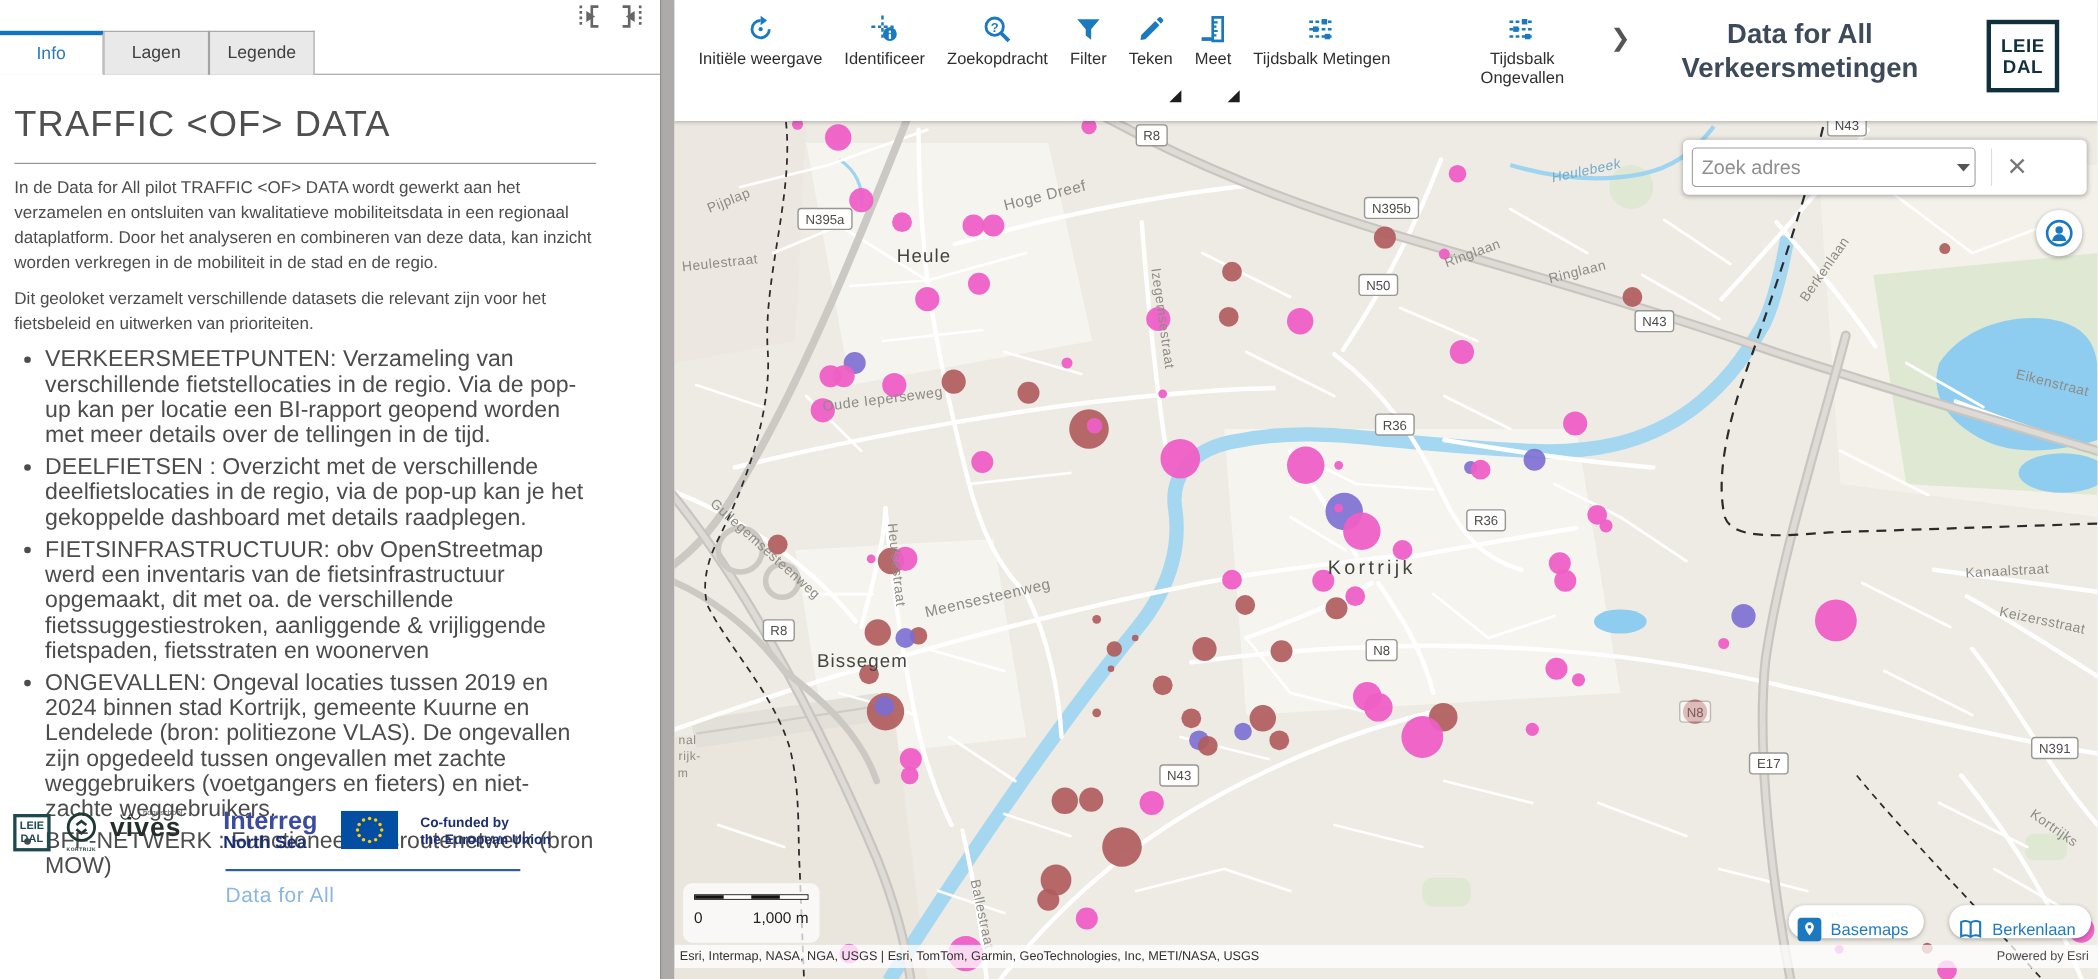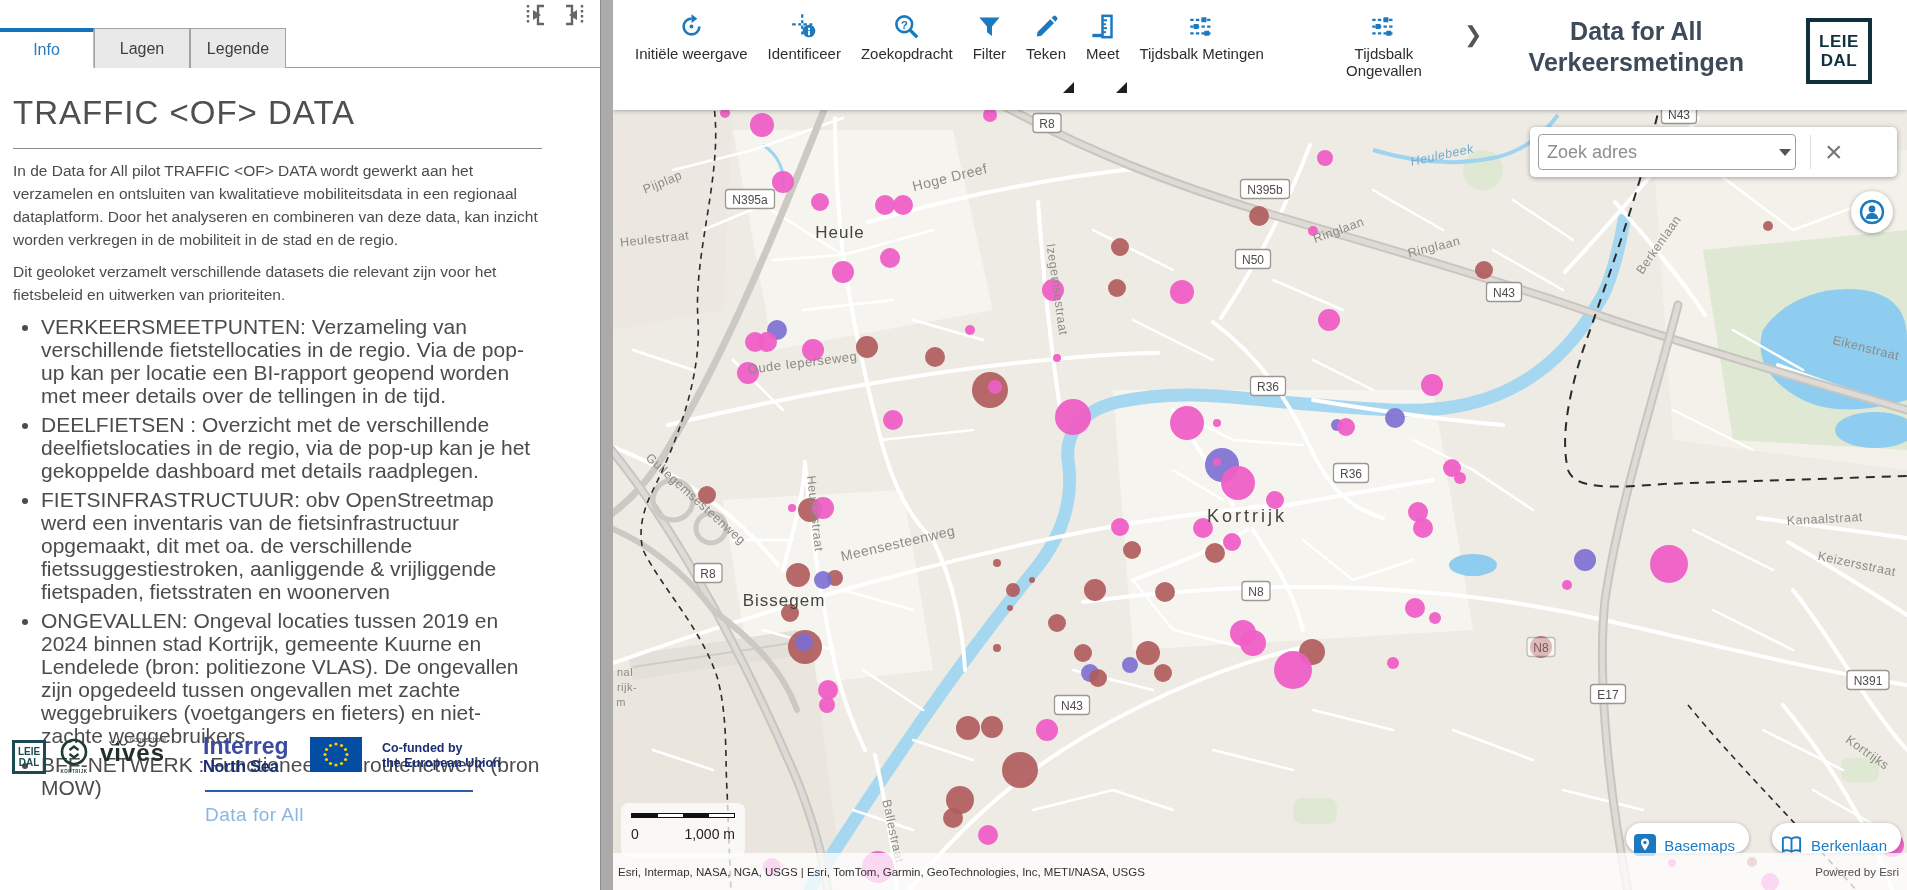"Esri, Intermap, NASA, NGA, USGS" .attribution { bottom: 0 -> 10px; height: 37px -> 21px }
